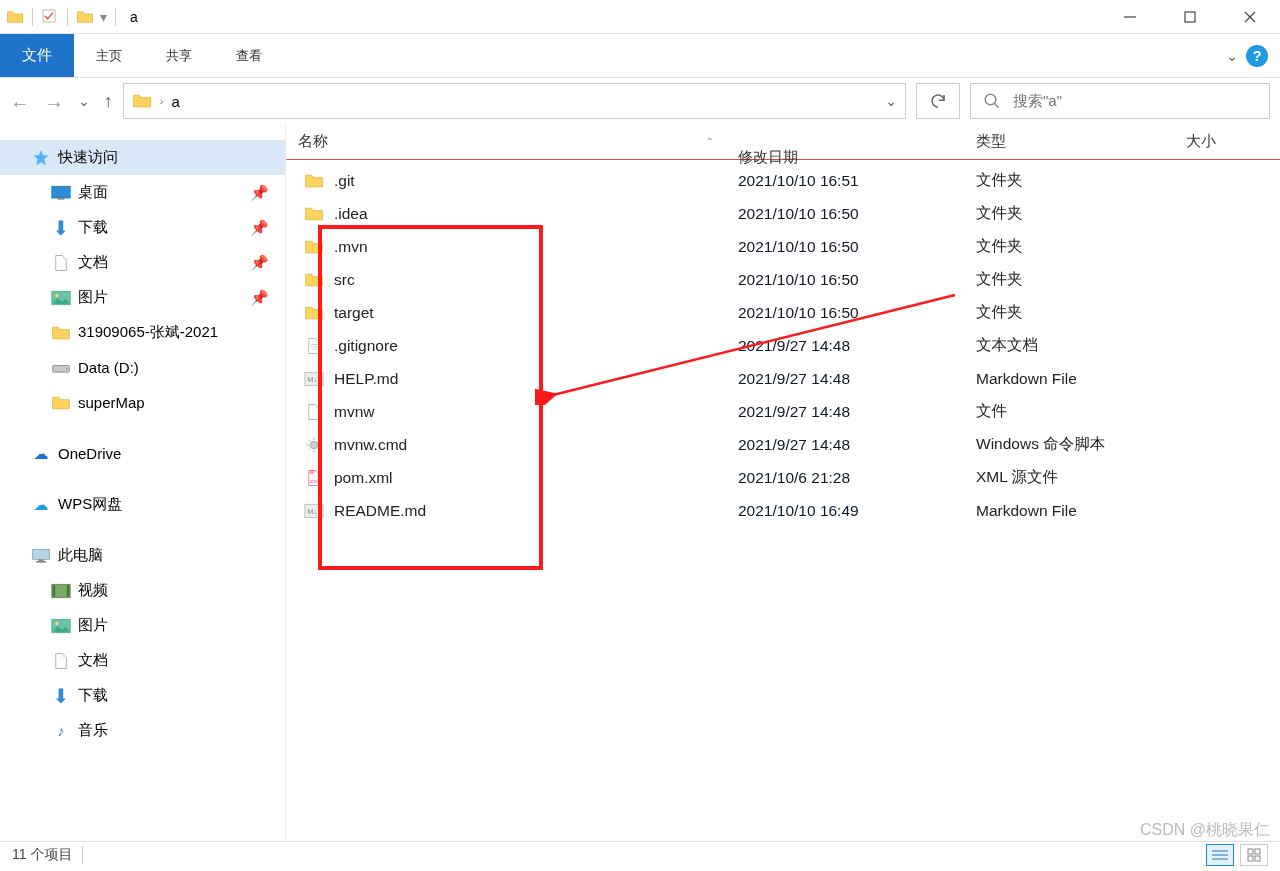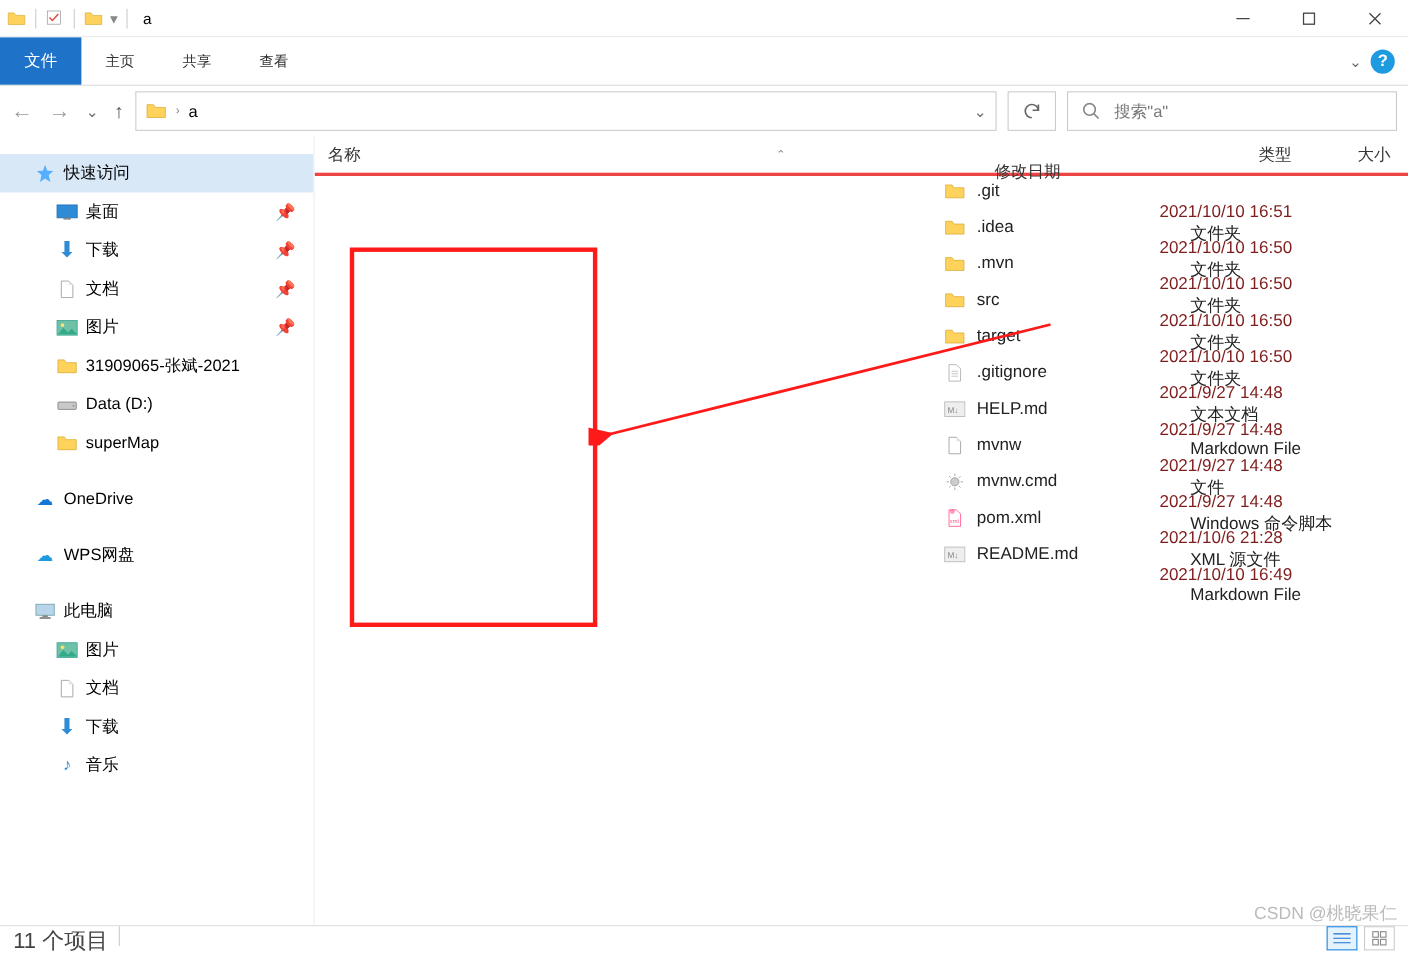"名称" .cols { border-bottom: 3px solid #ef4444 -> 1px solid #ef4444; text-align: right -> none }
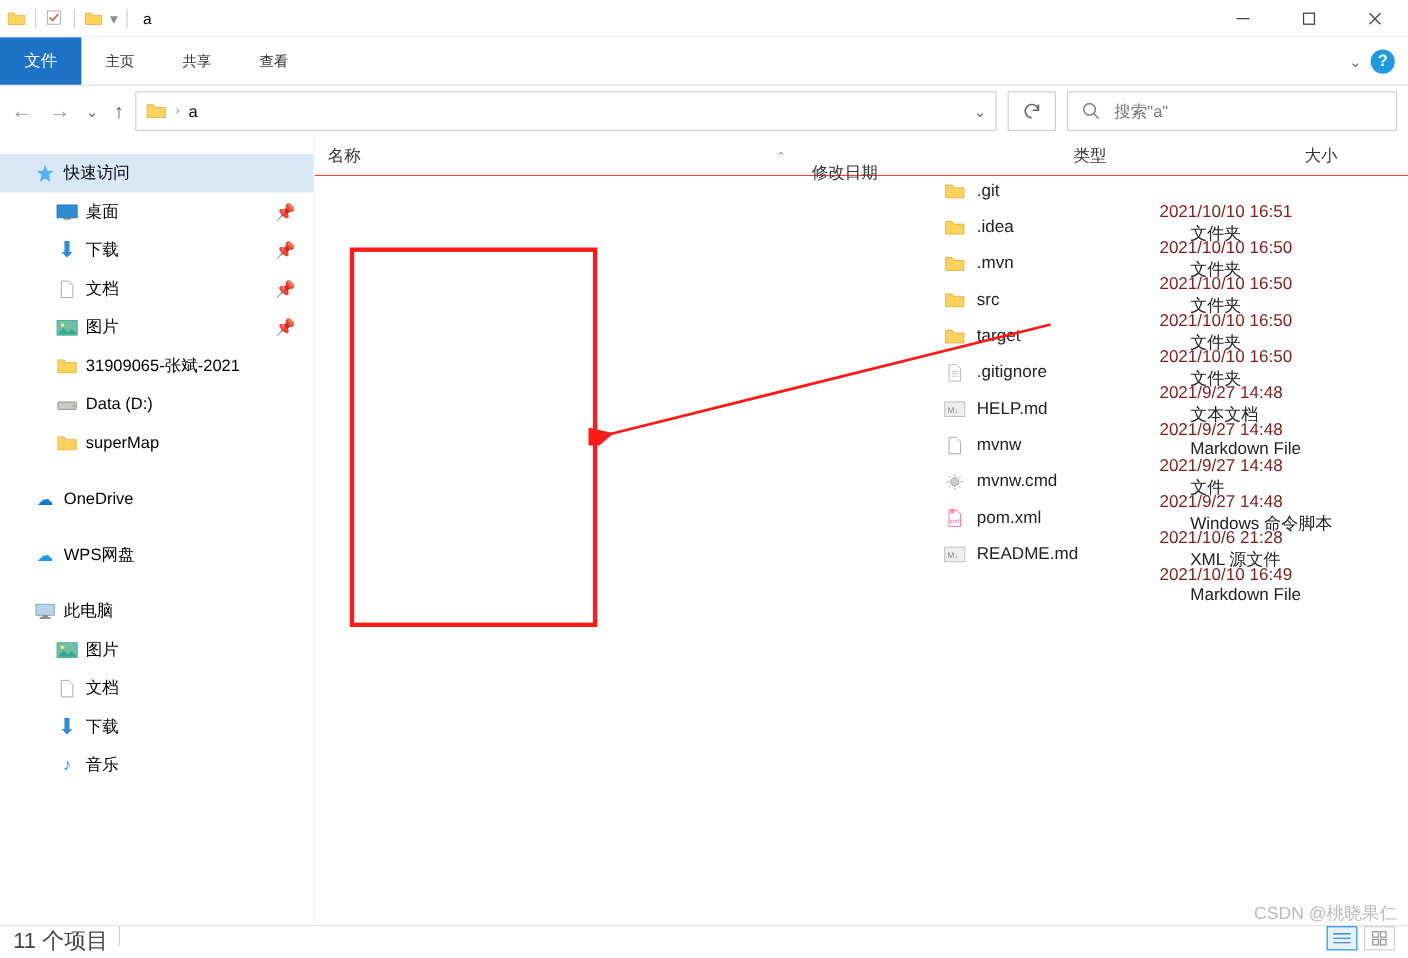".git" .row { align-items: flex-end -> center; flex-direction: column -> none }
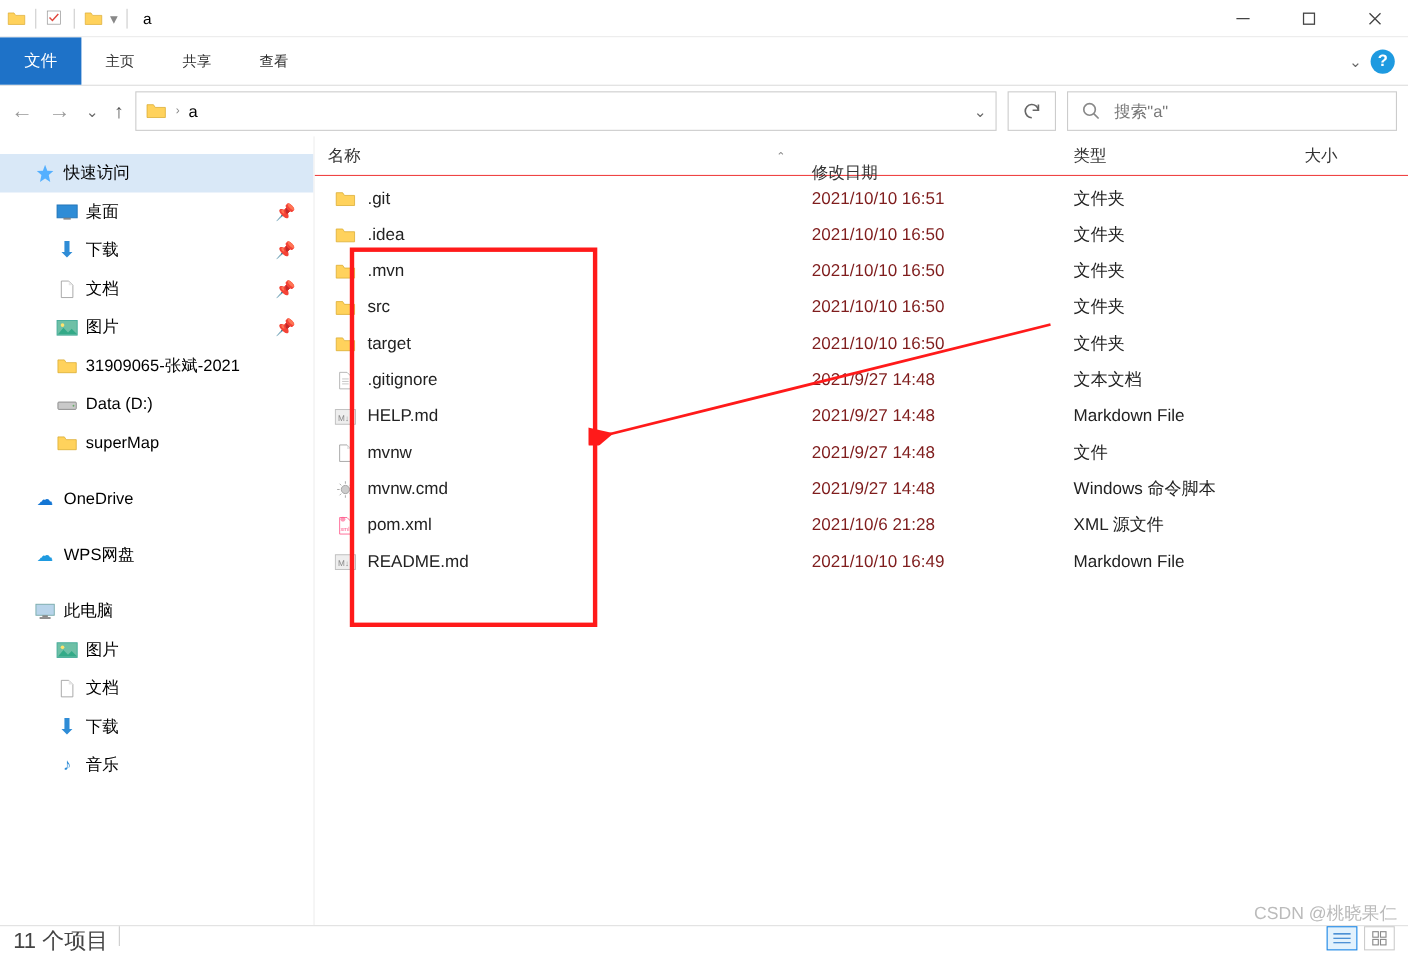"2021/10/10 16:51" .row .cell-date { color: #7f1d1d -> #0f172a }
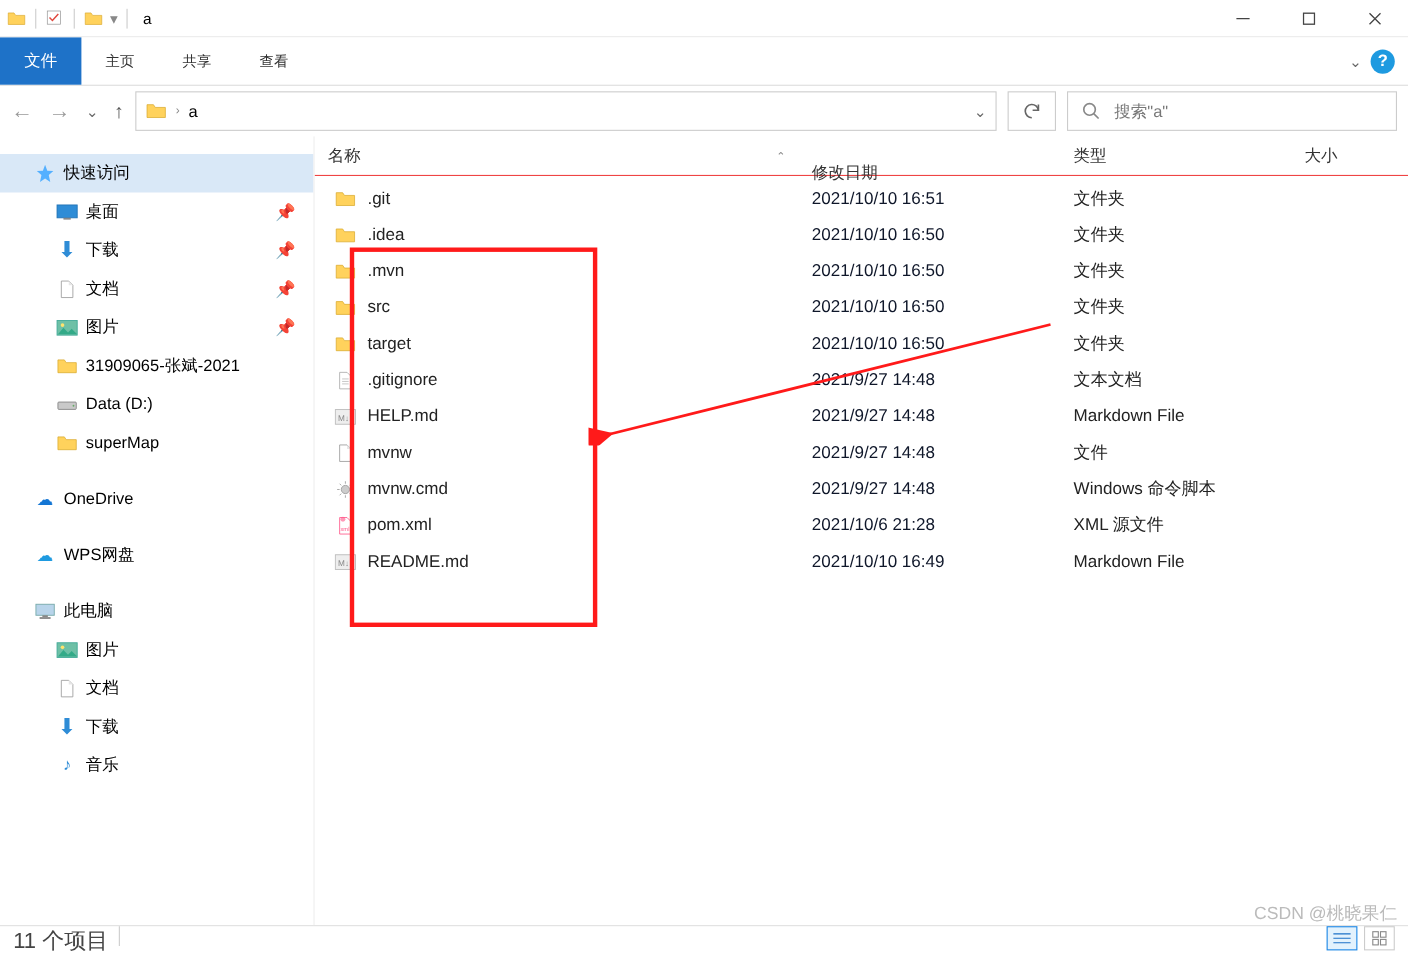"视频" div.tree-item { html: none -> <div> <span> <svg> <rect></rect> <rect></rect> <rect></rect> </svg> </span> <span>视频</span> </div> }
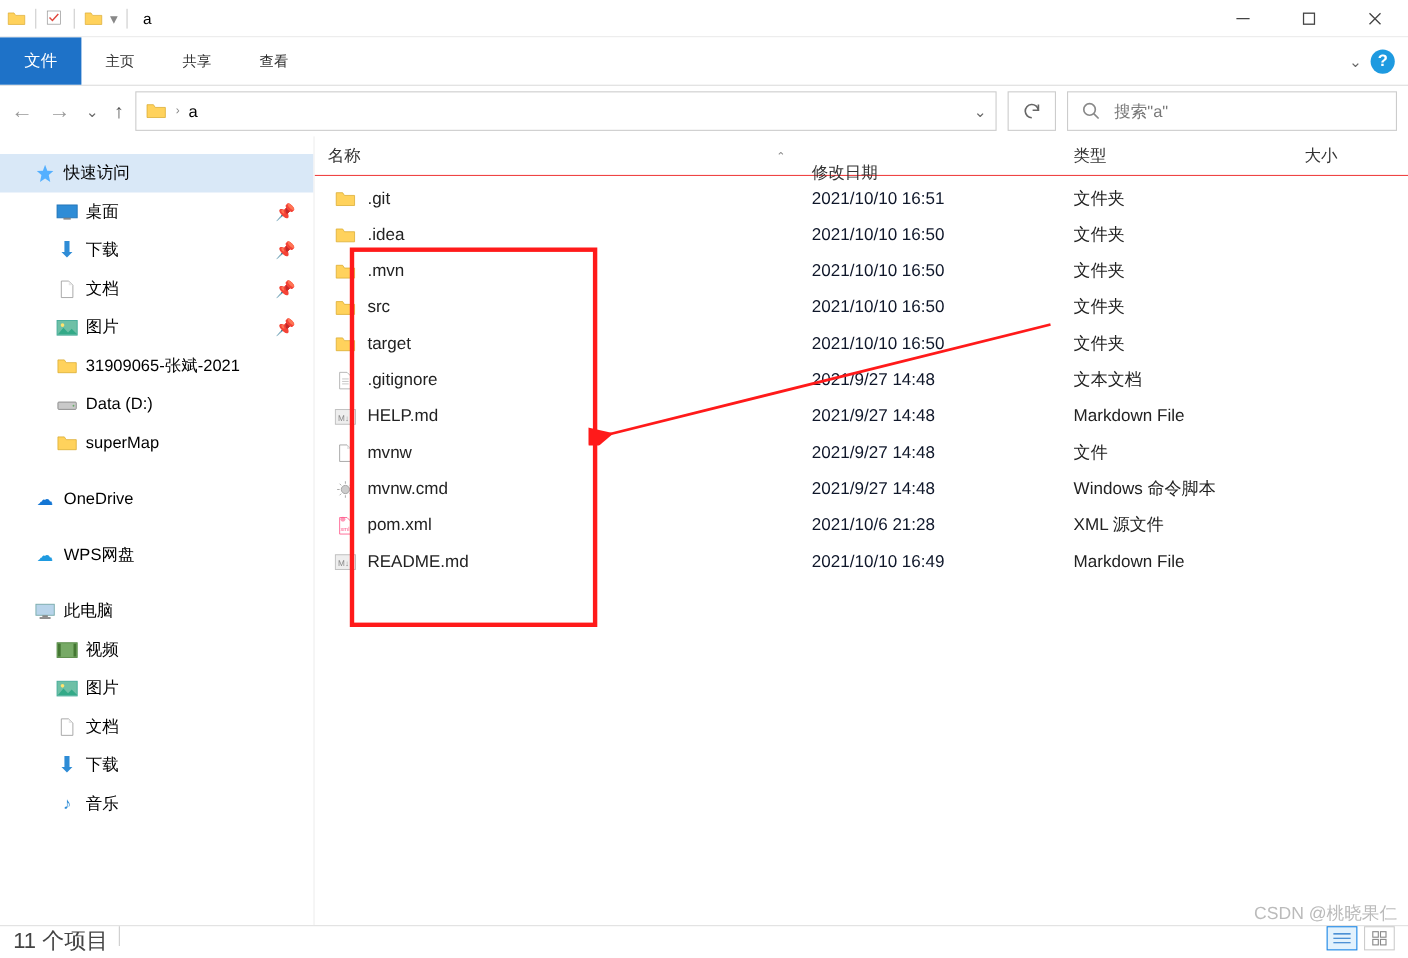"11 个项目" .statusbar { align-items: none -> center; font-size: 20px -> 14px }
